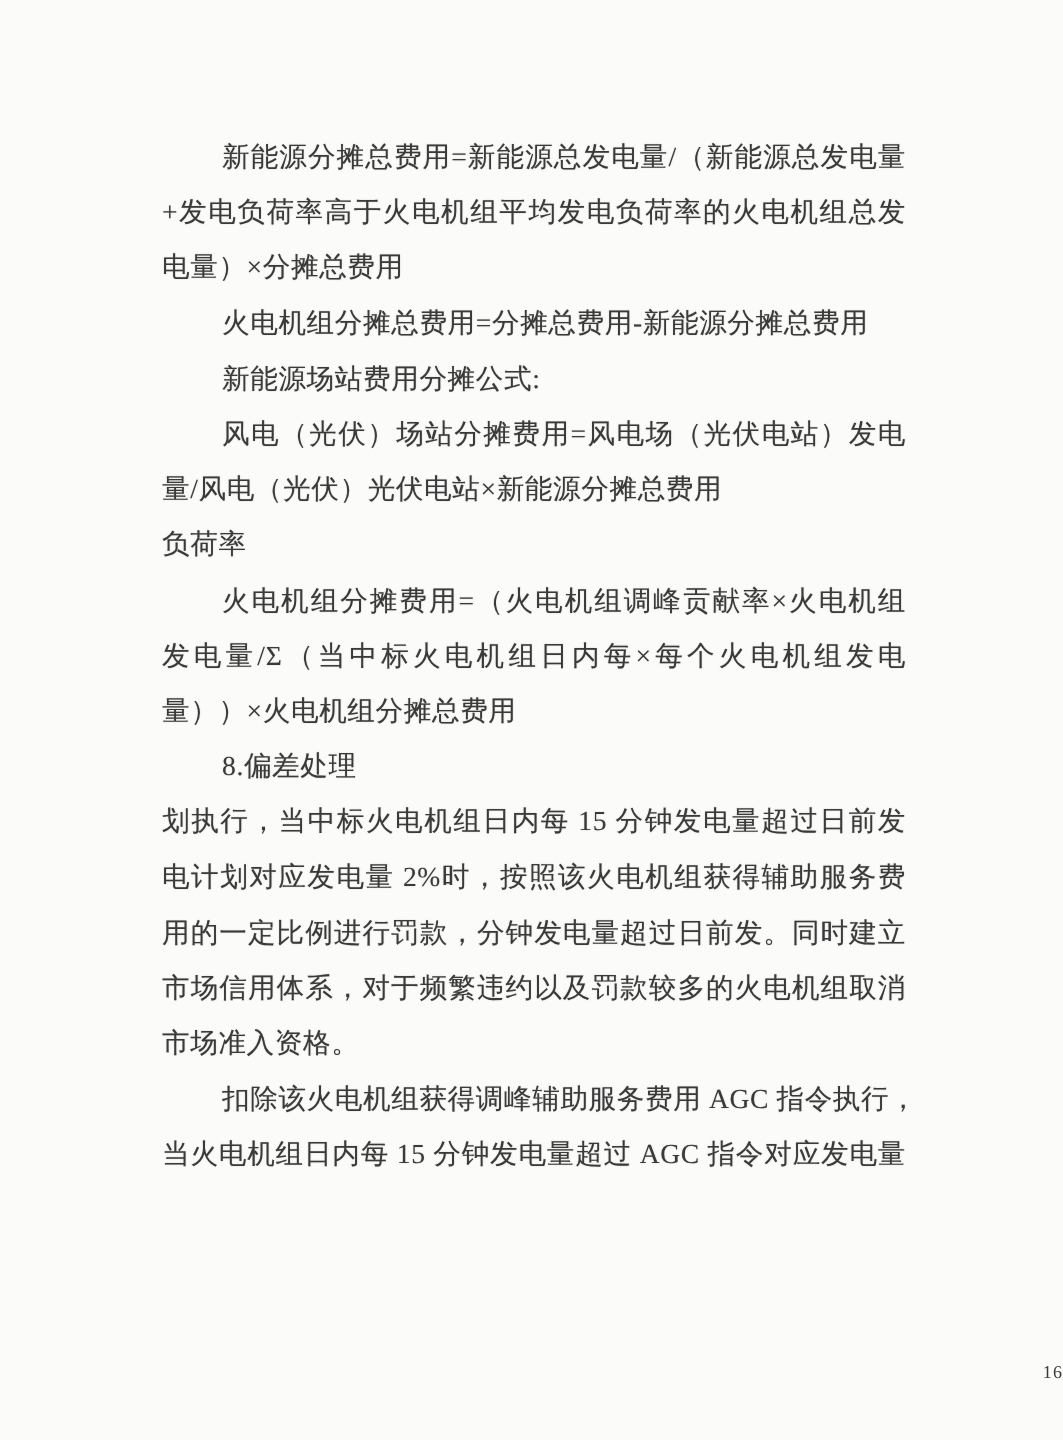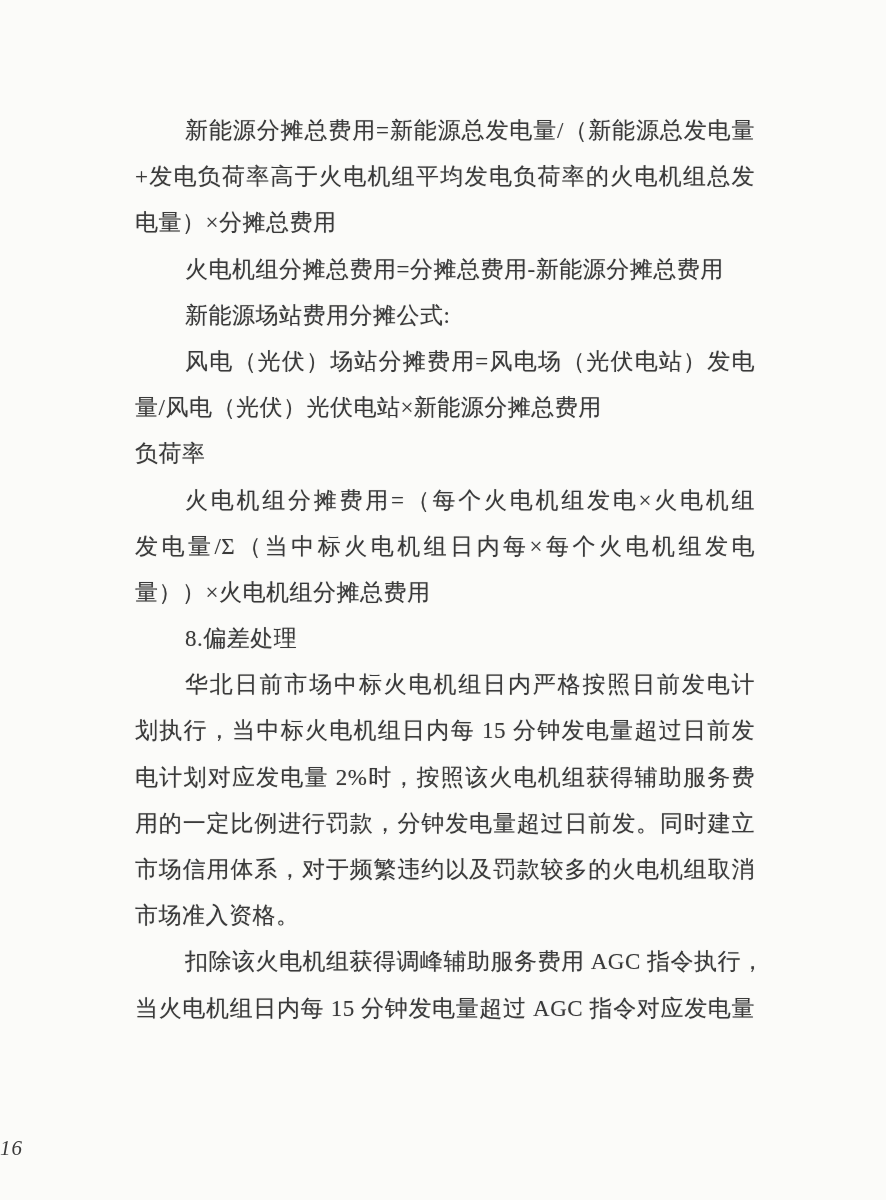"火电机组分摊费用=（每个火电机组发电×火电机组" div.line { text: 每个火电机组发电 -> 火电机组调峰贡献率 }
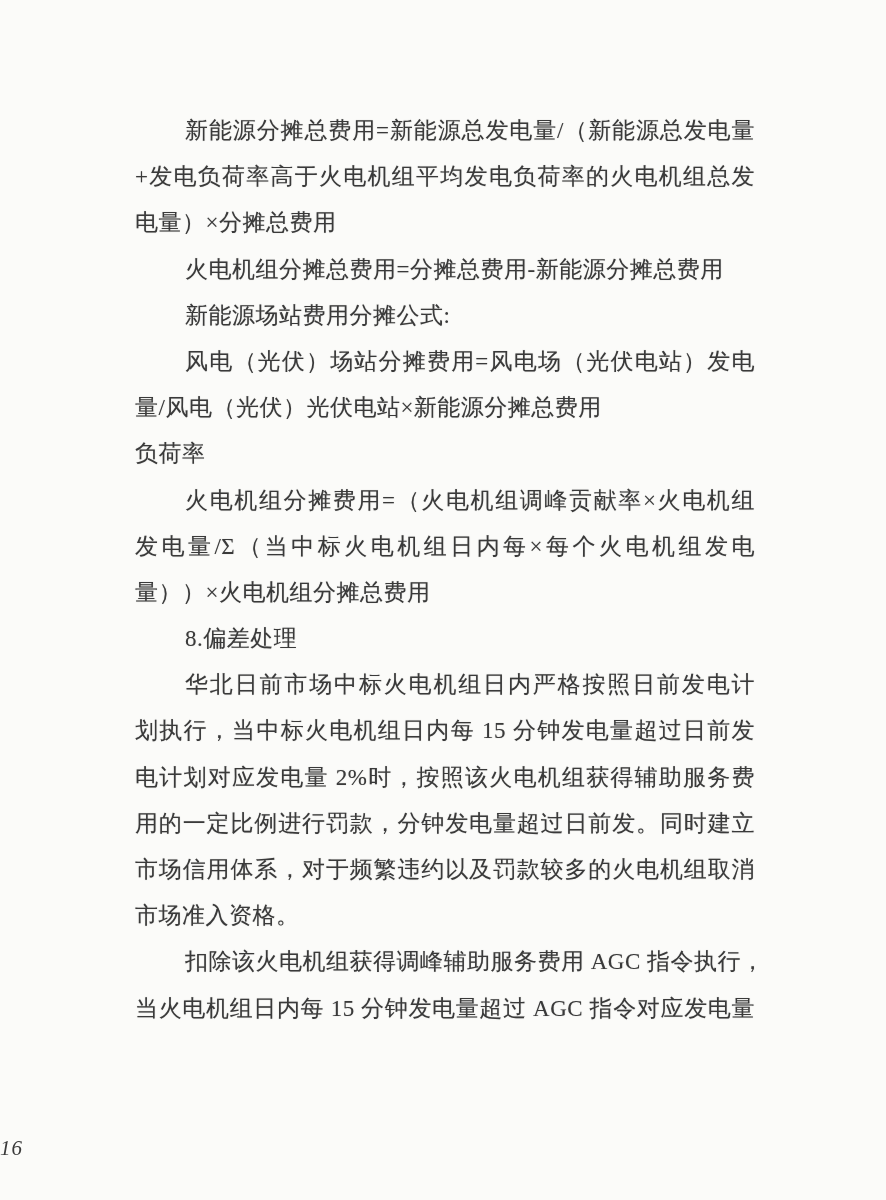"华北日前市场中标火电机组日内严格按照日前发电计" div.line { html: <div>华北日前市场中标火电机组日内严格按照日前发电计</div> -> none }
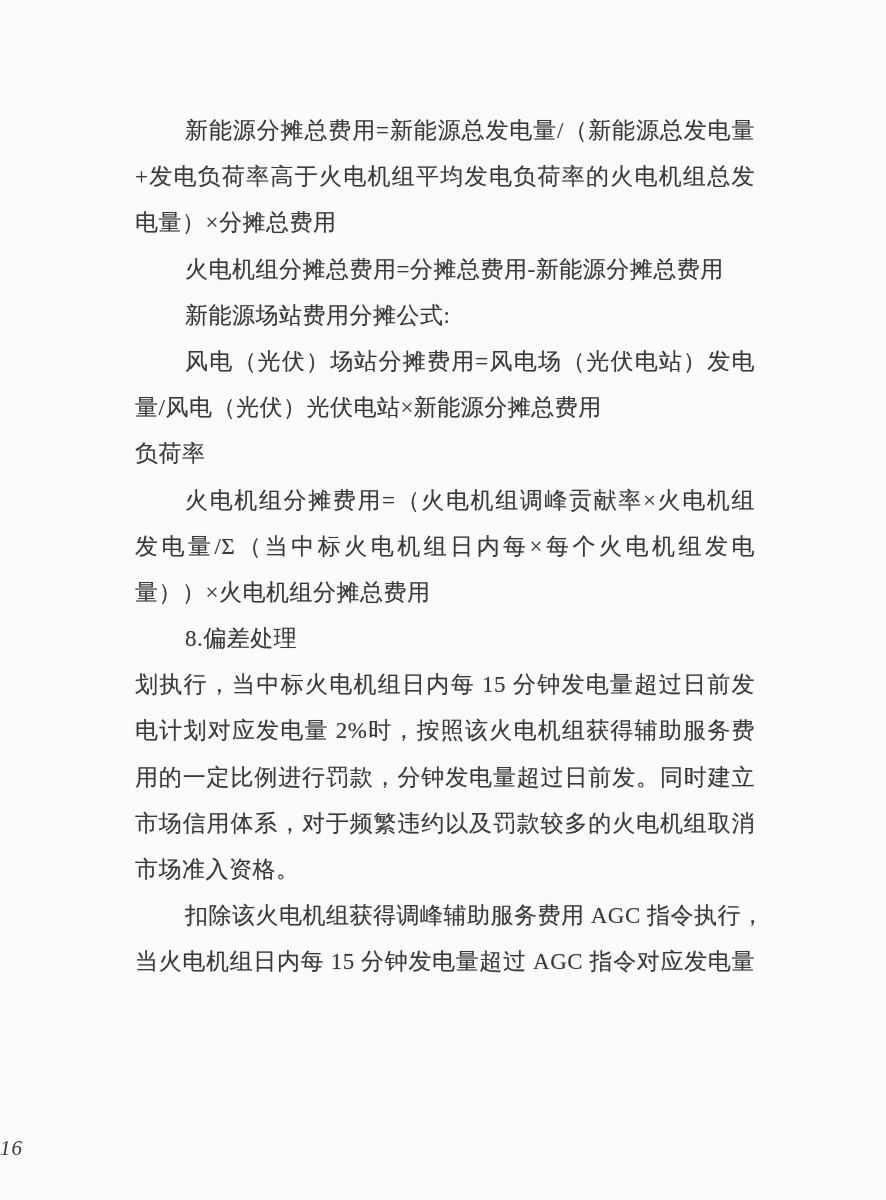"16" .page-number { font-size: 21px -> 15px; font-style: italic -> none; text-align: left -> right }
